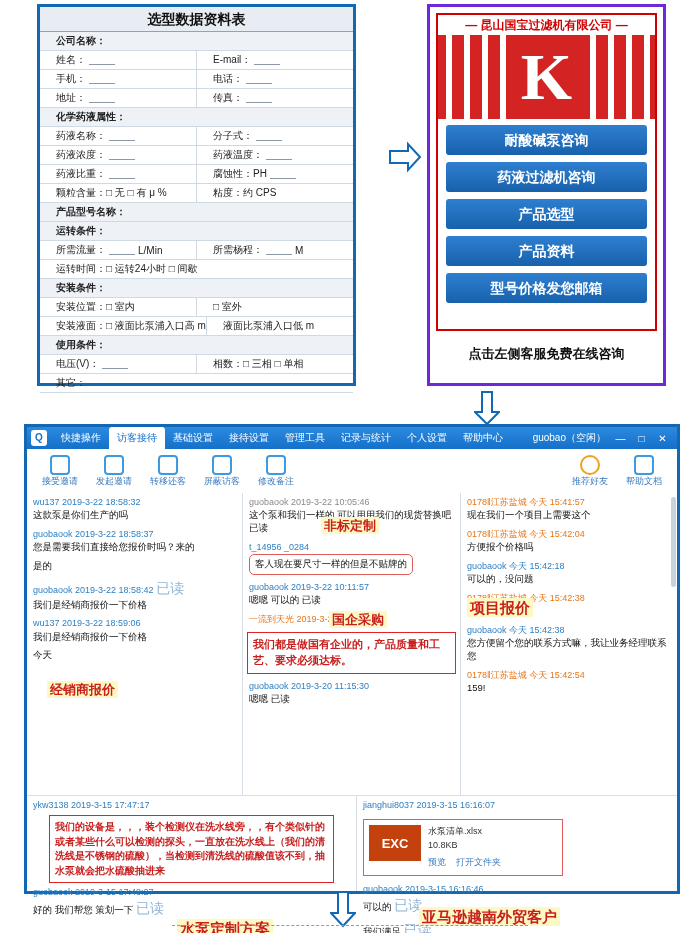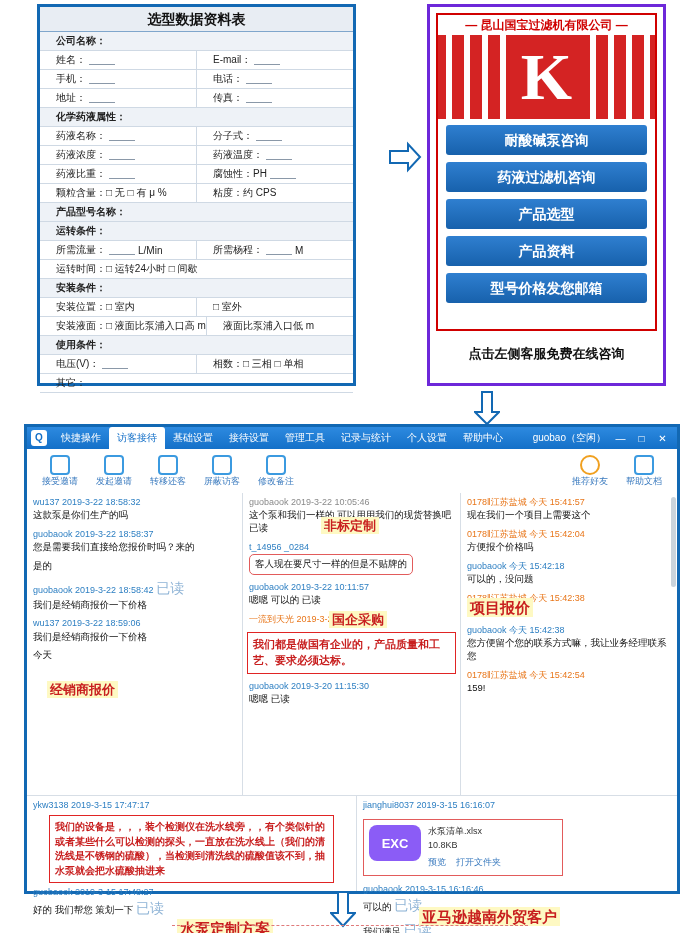"EXC" .fileicon { background: #8b5cf6 -> #c2410c; border-radius: 8px -> 0 }
